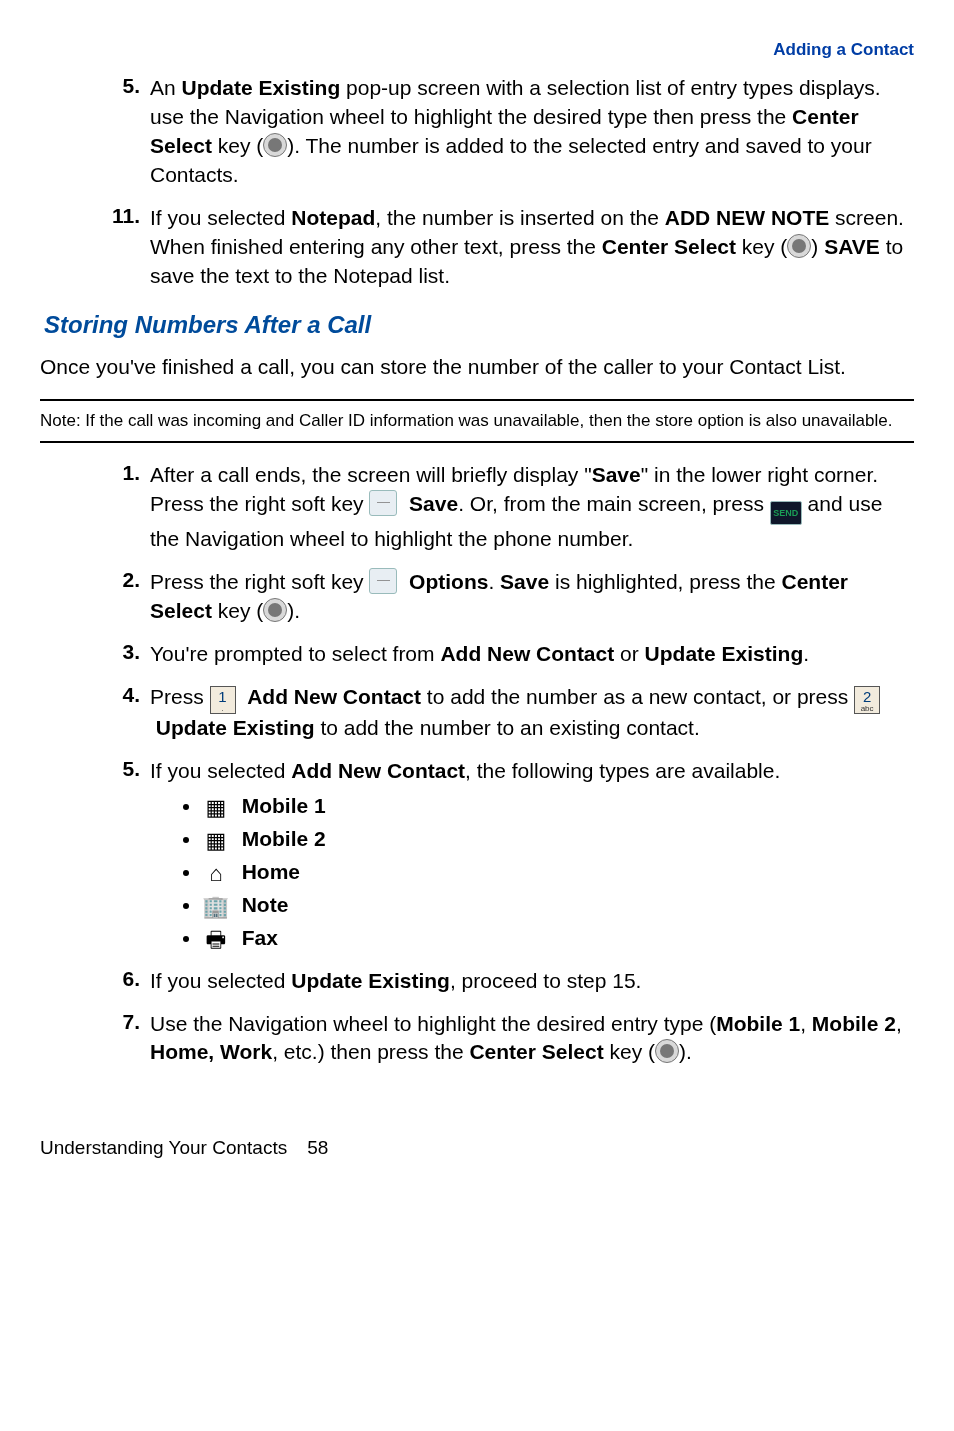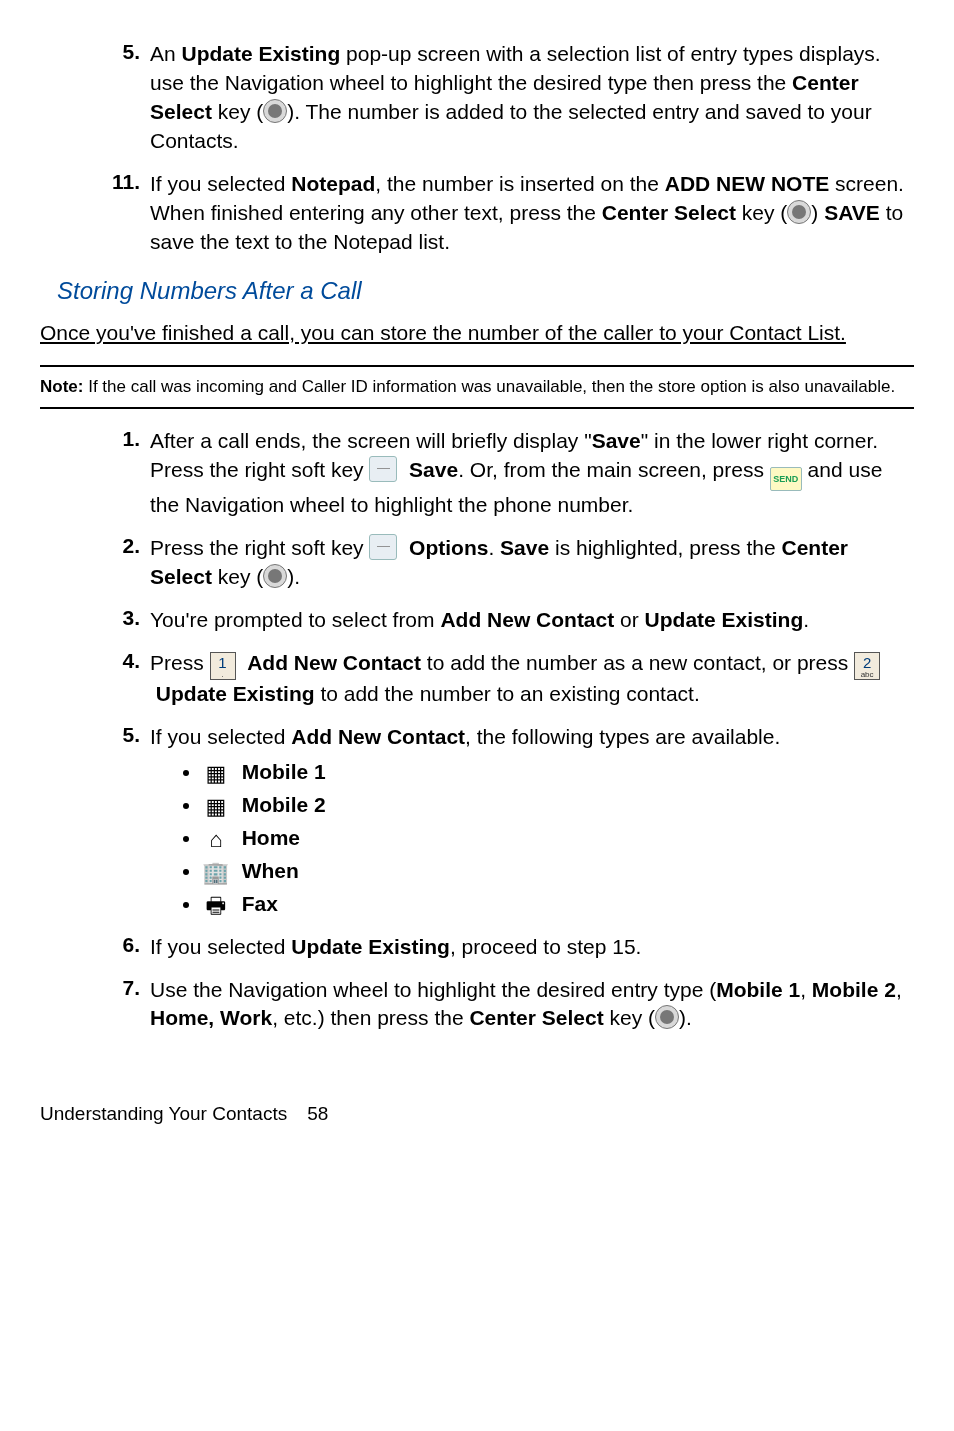"Adding a Contact" div.header-link { html: none -> <div>Adding a Contact</div> }
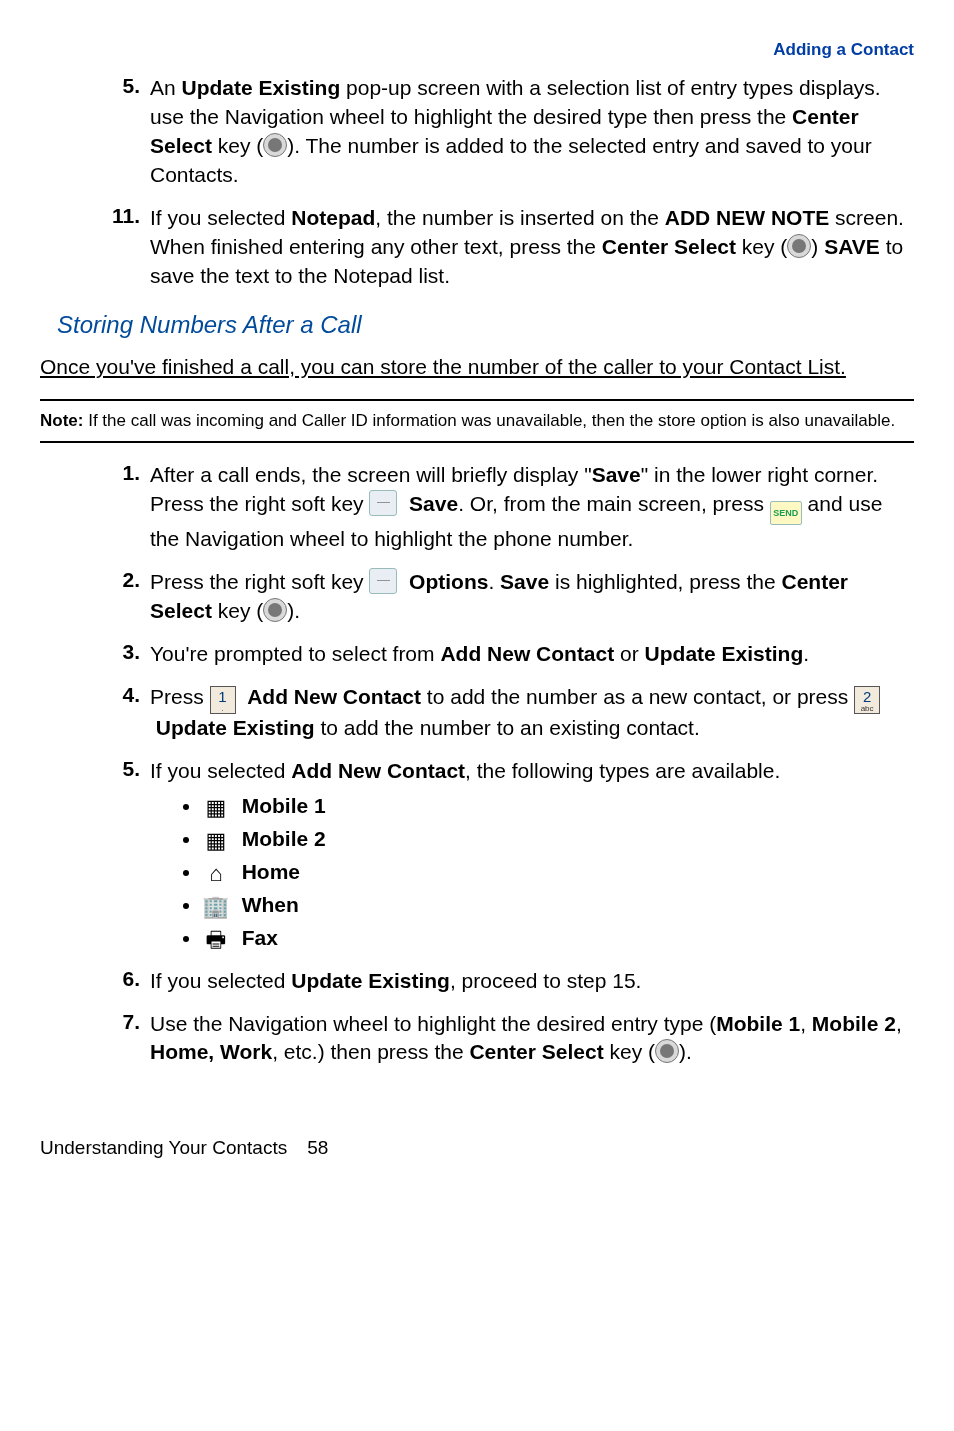"Storing Numbers After a Call" .section-title { font-weight: normal -> bold; margin: 20px 0 14px 17px -> 20px 0 14px 4px }
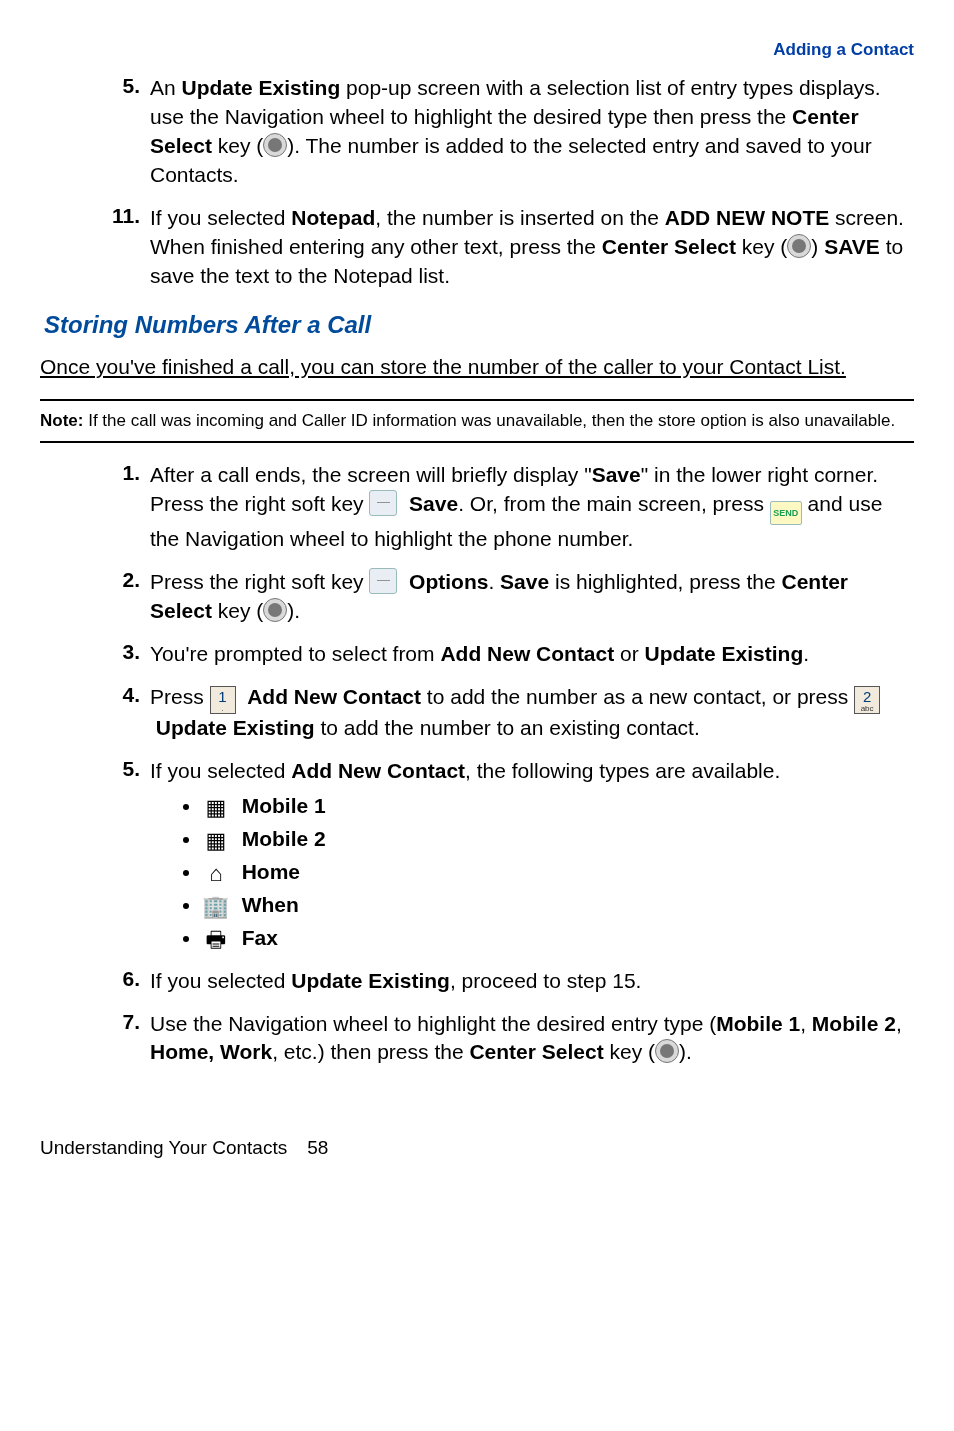"Once you've finished a call," .plain-para { text-decoration: underline -> none }
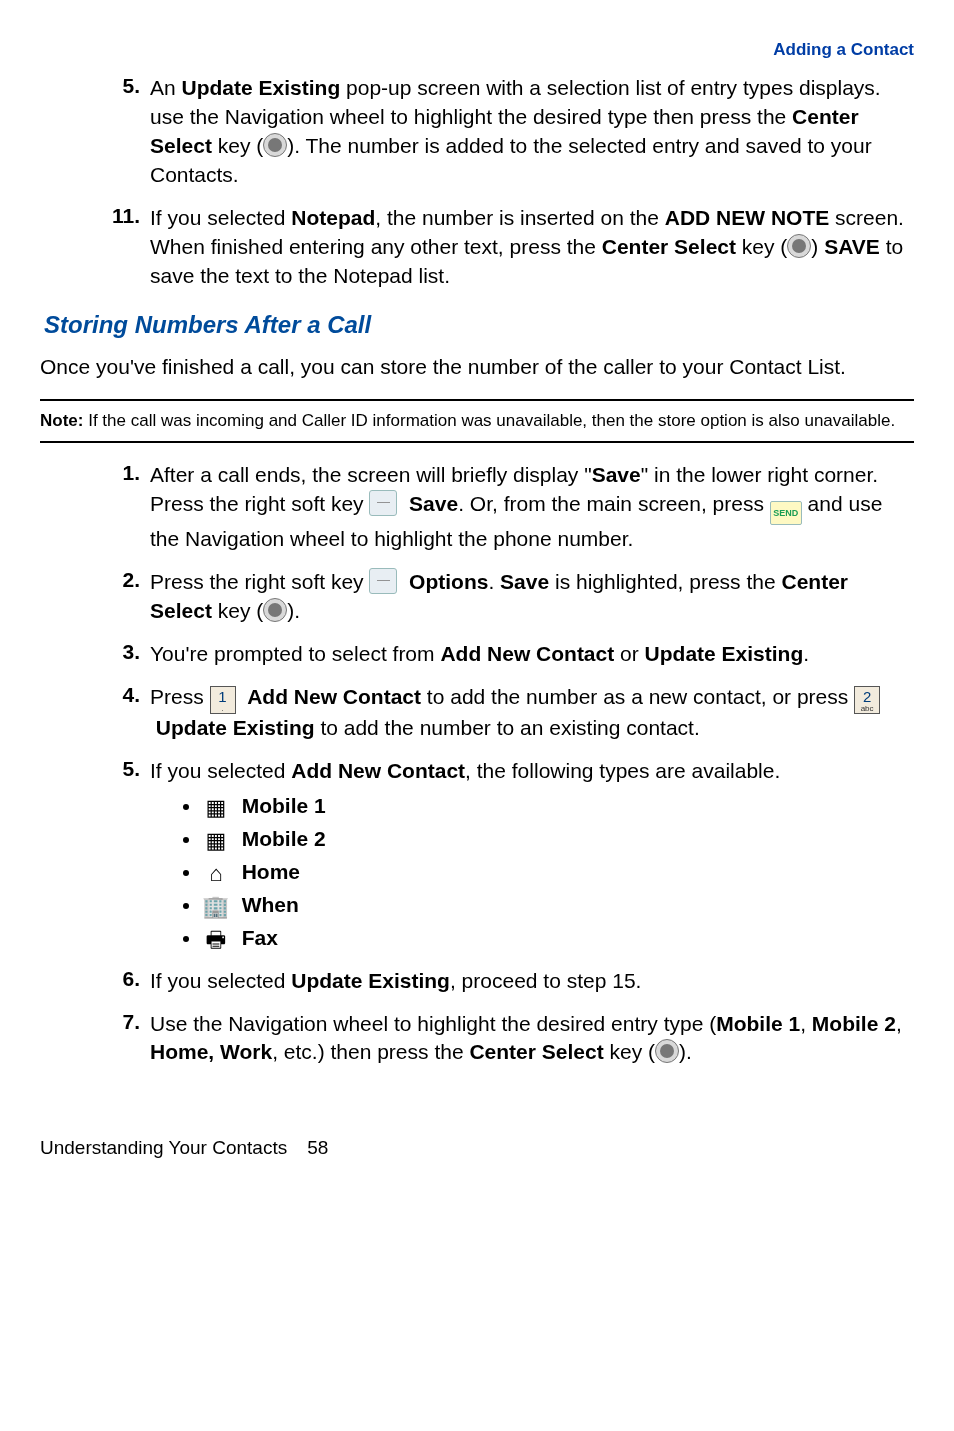"Note:" .note-block .note-label { font-weight: bold -> normal }
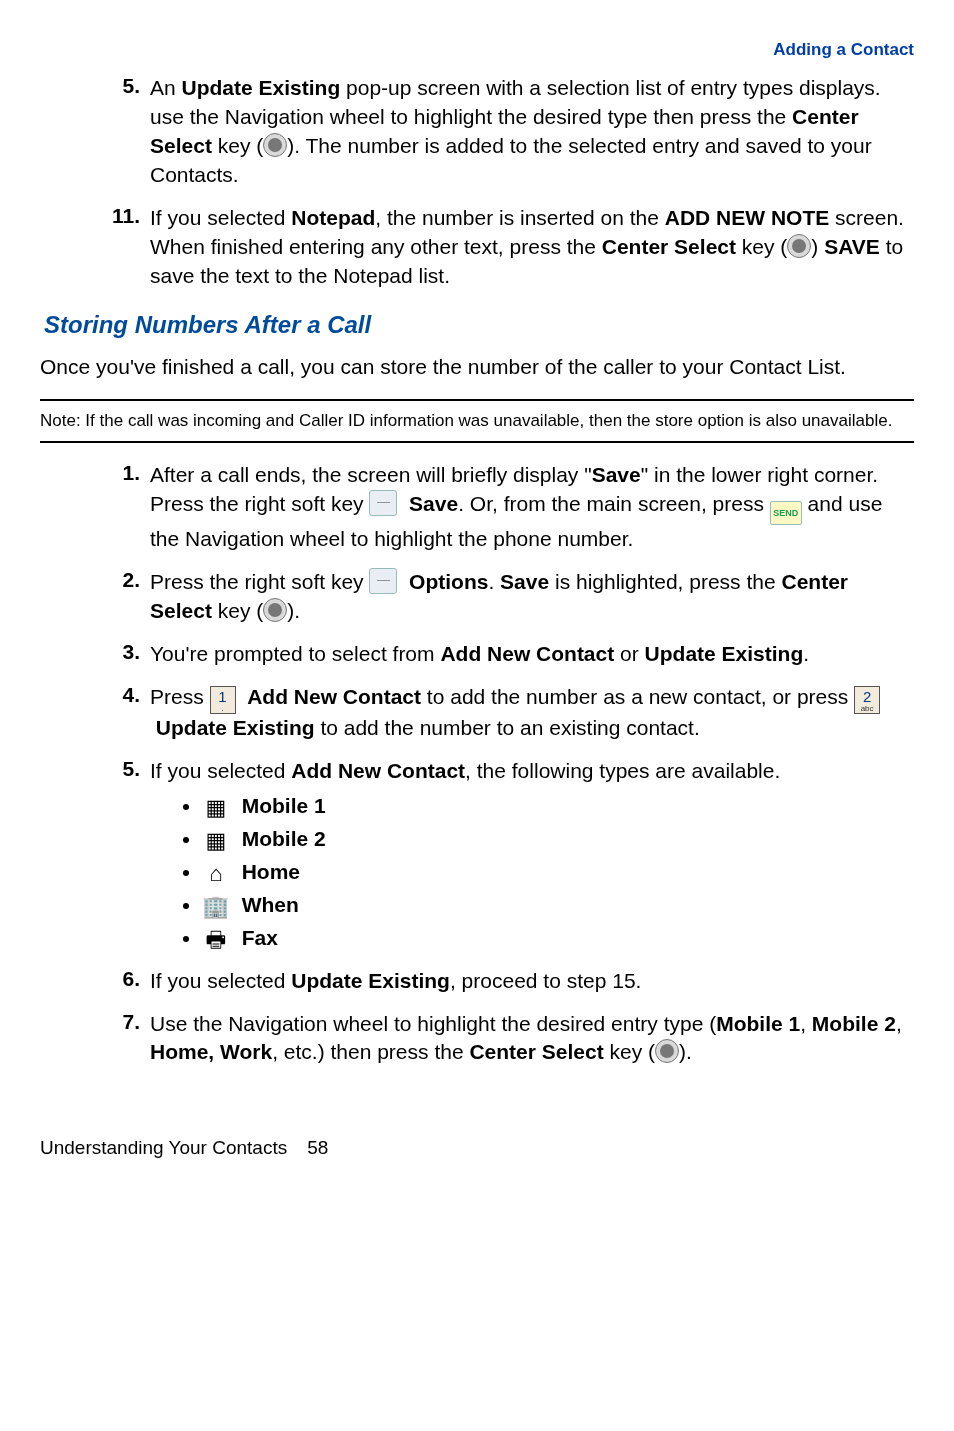"SEND" .send-key { background: #fef9c3 -> #0f172a }
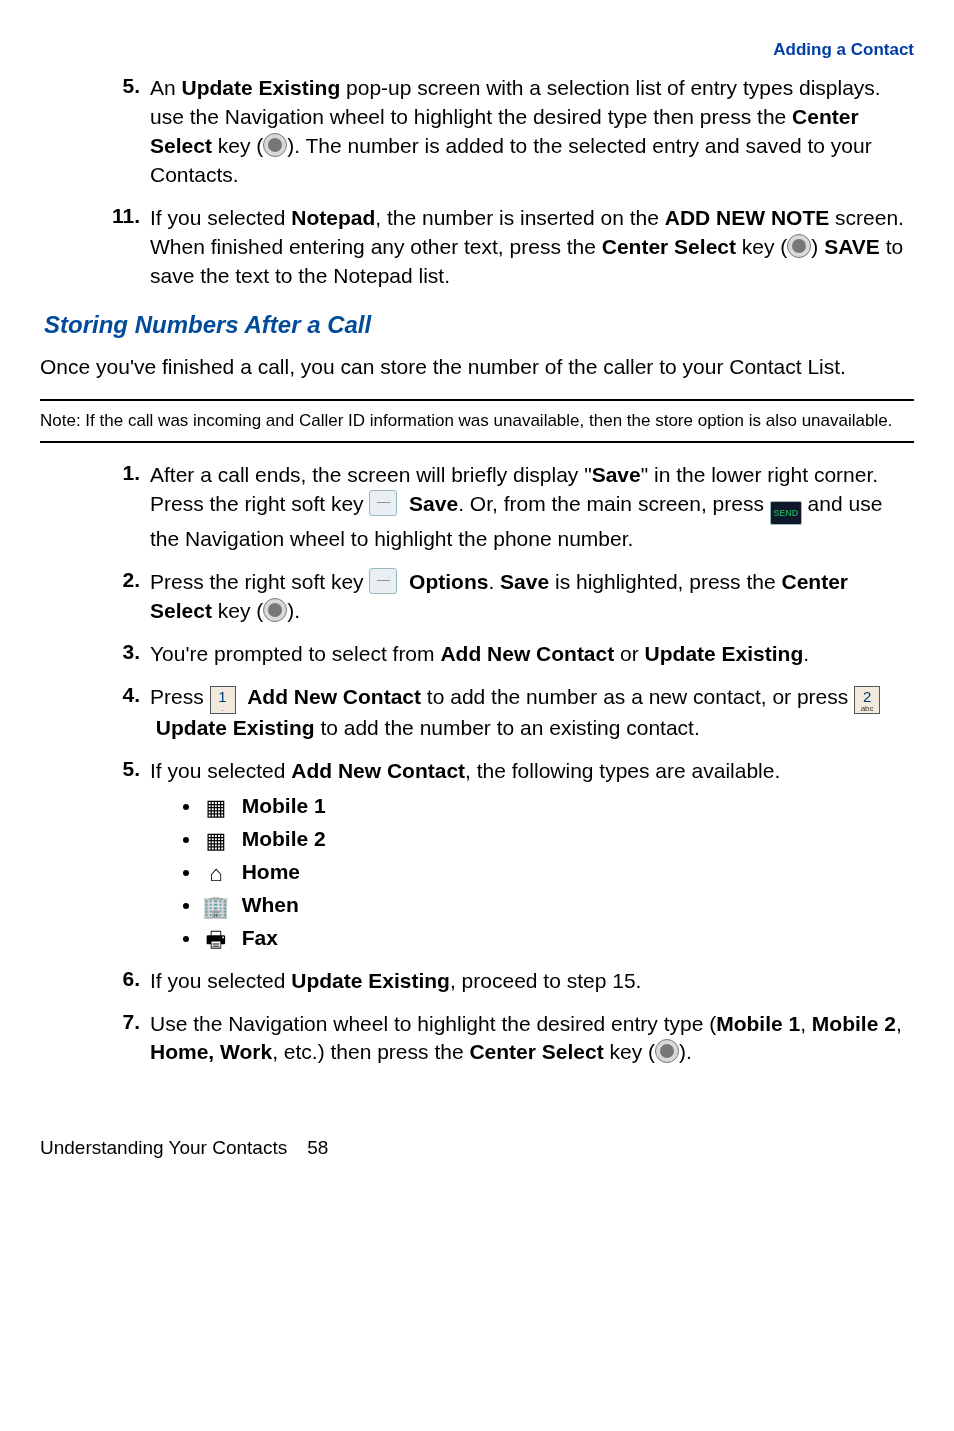"When" span.b { text: When -> Note }
